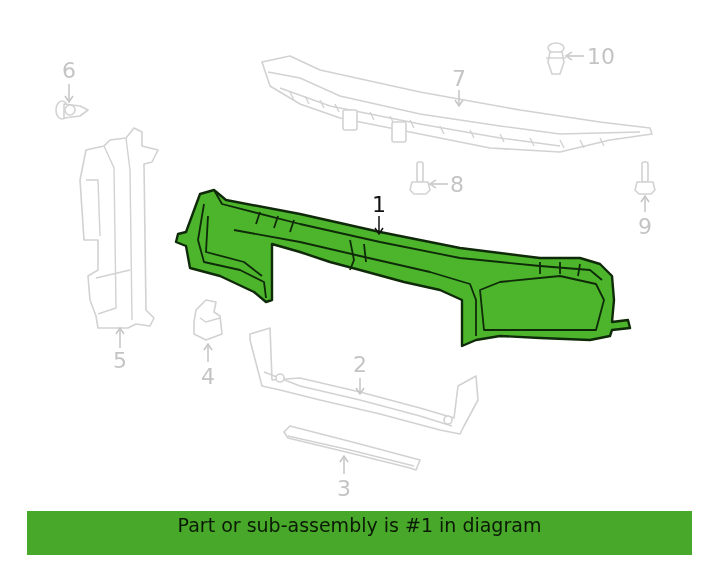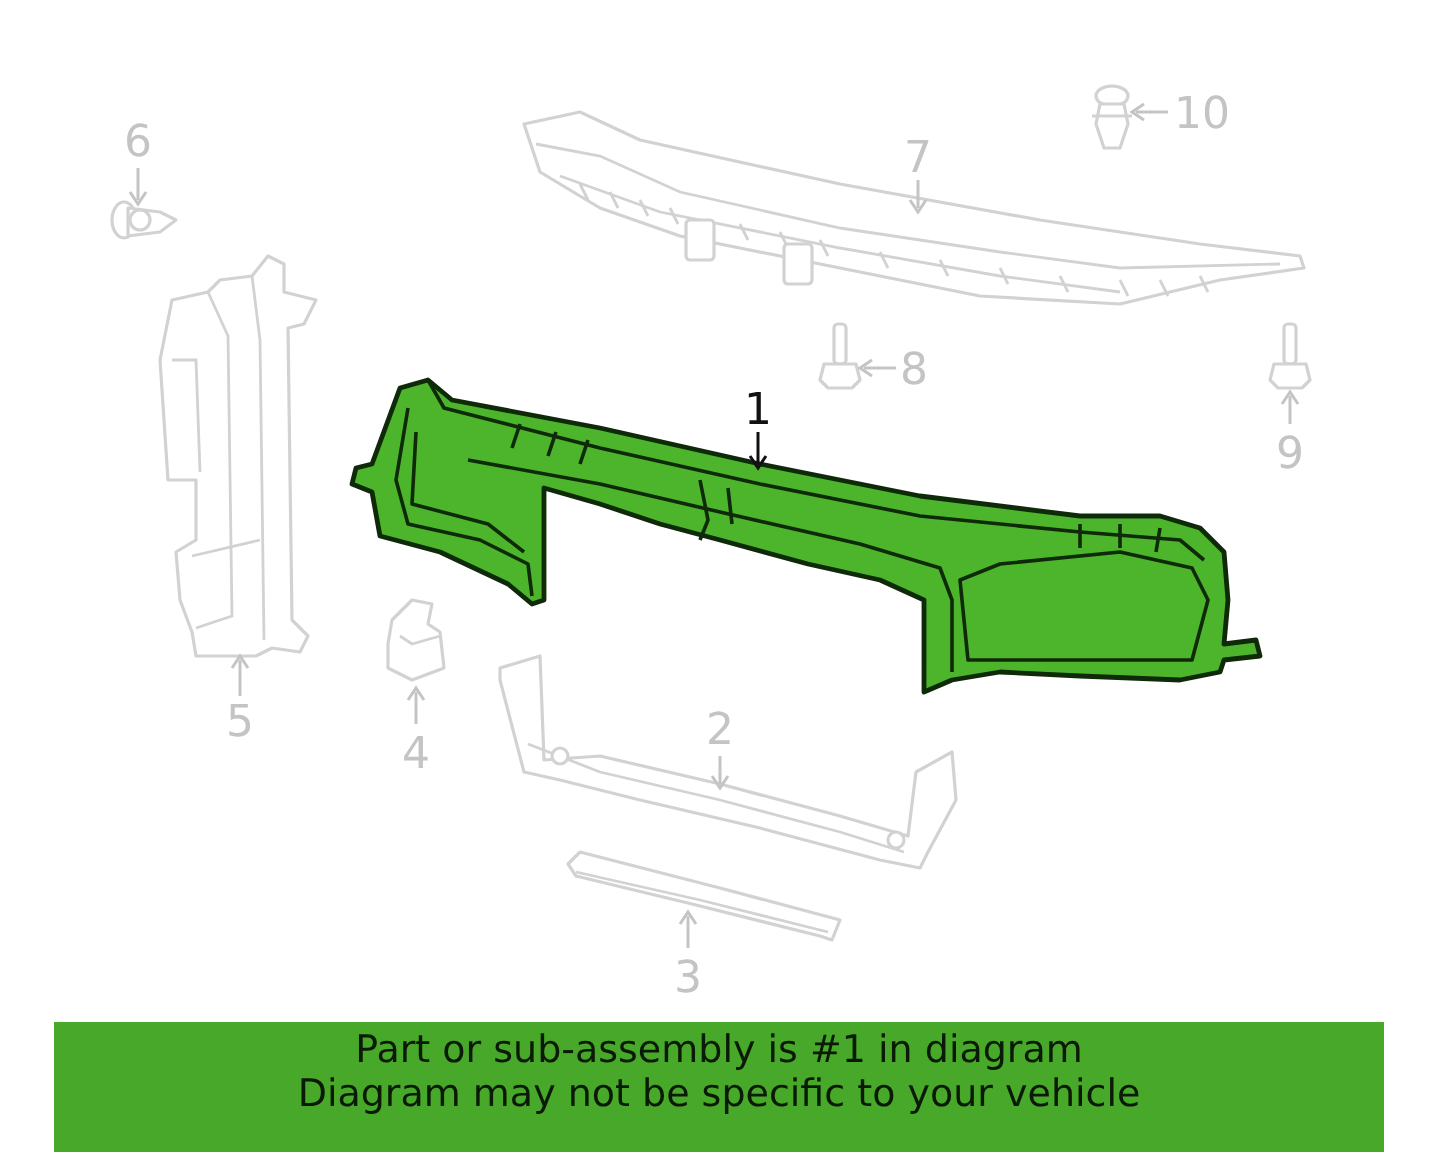"Part or sub-assembly is #1" #banner { height: 65px -> 44px }
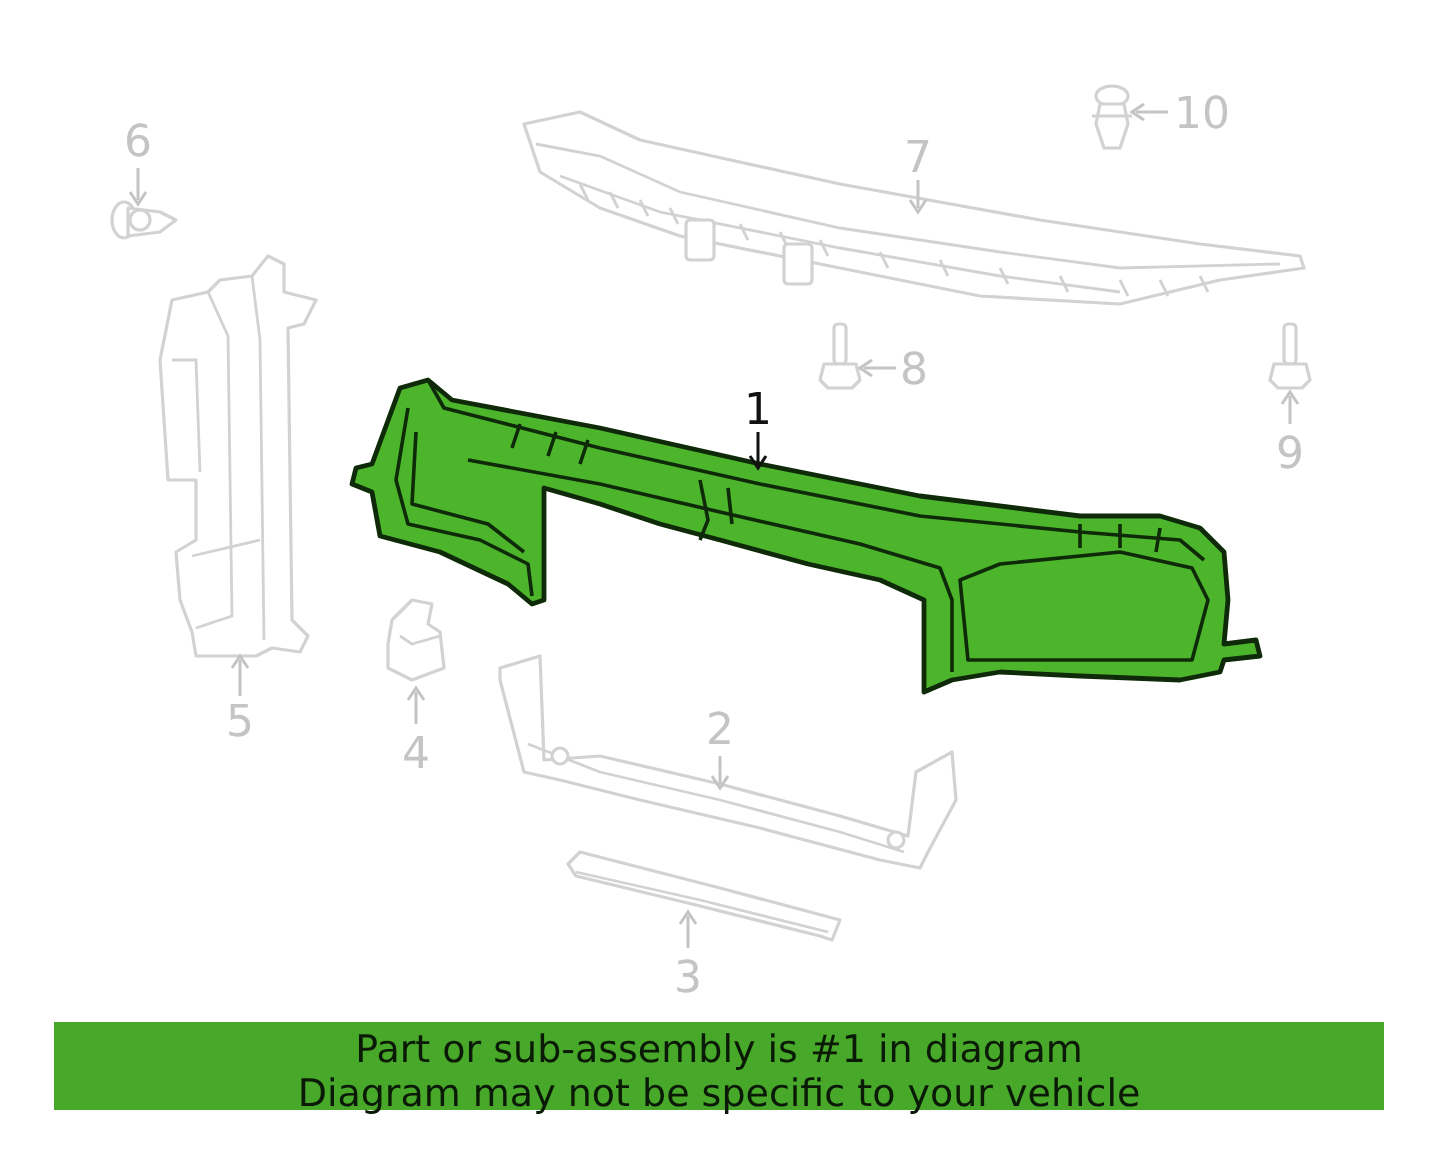"Diagram may not be specific" div { html: <div>Diagram may not be specific to your vehicle</div> -> none }
